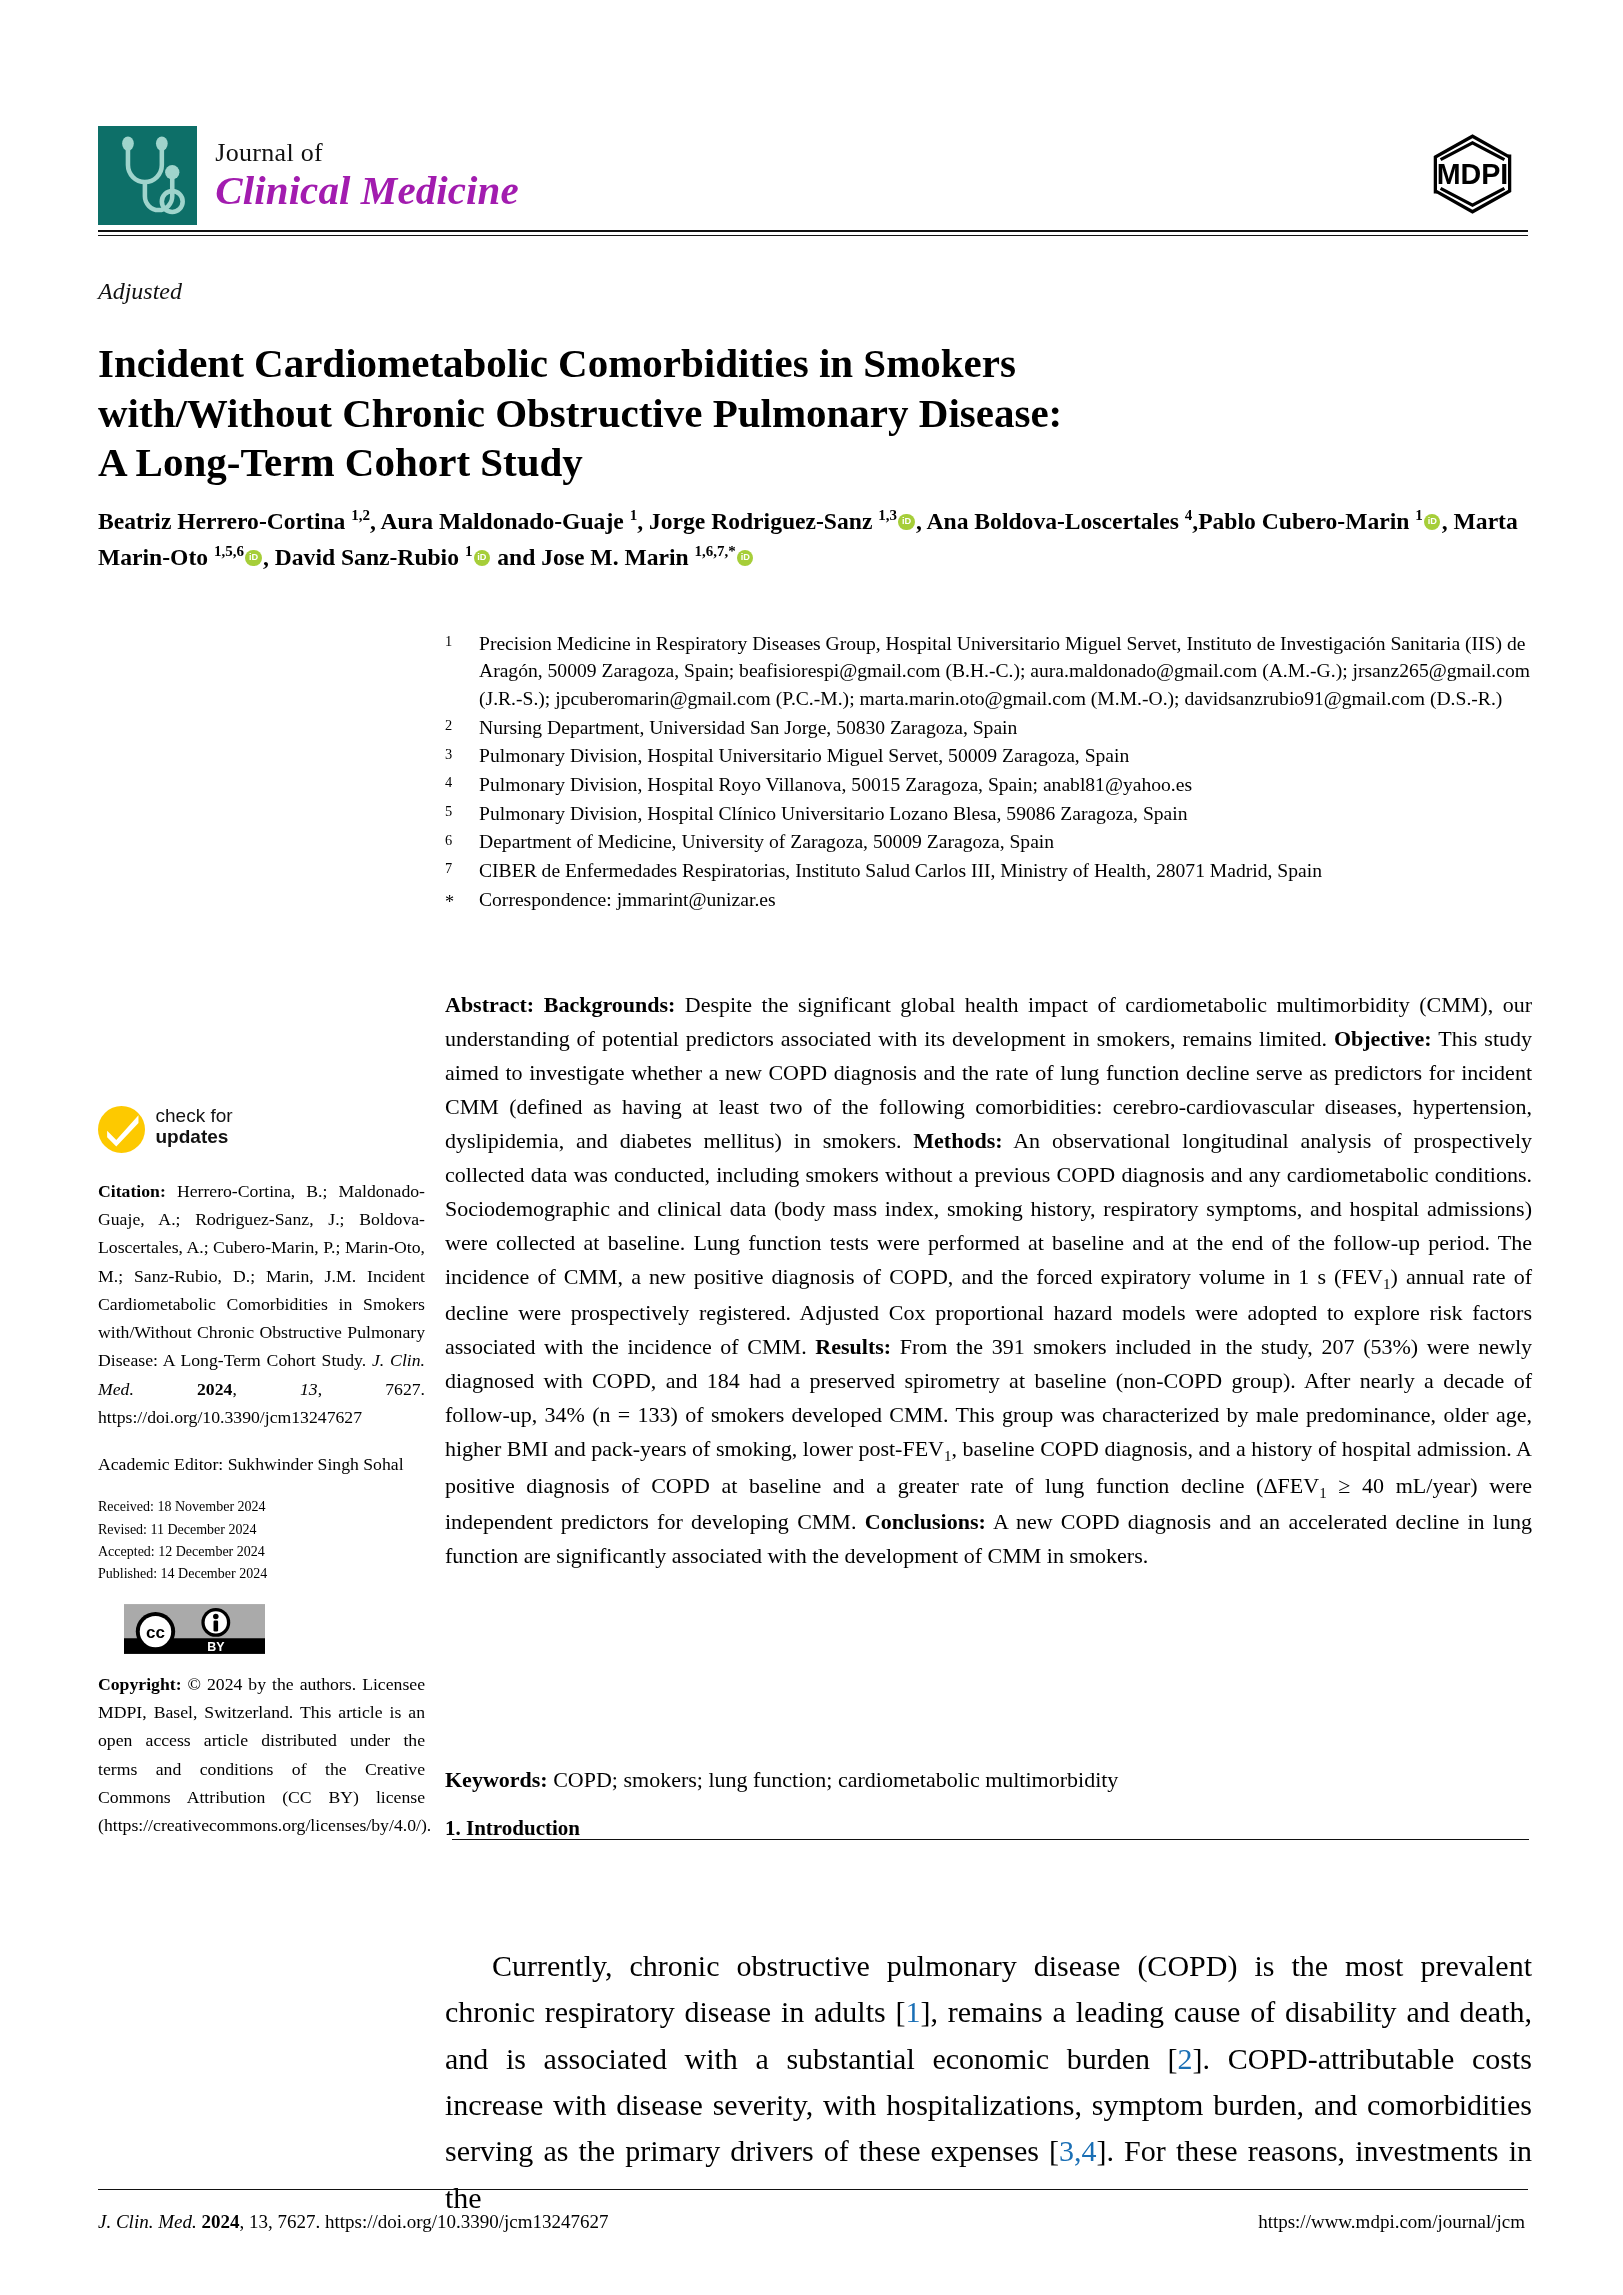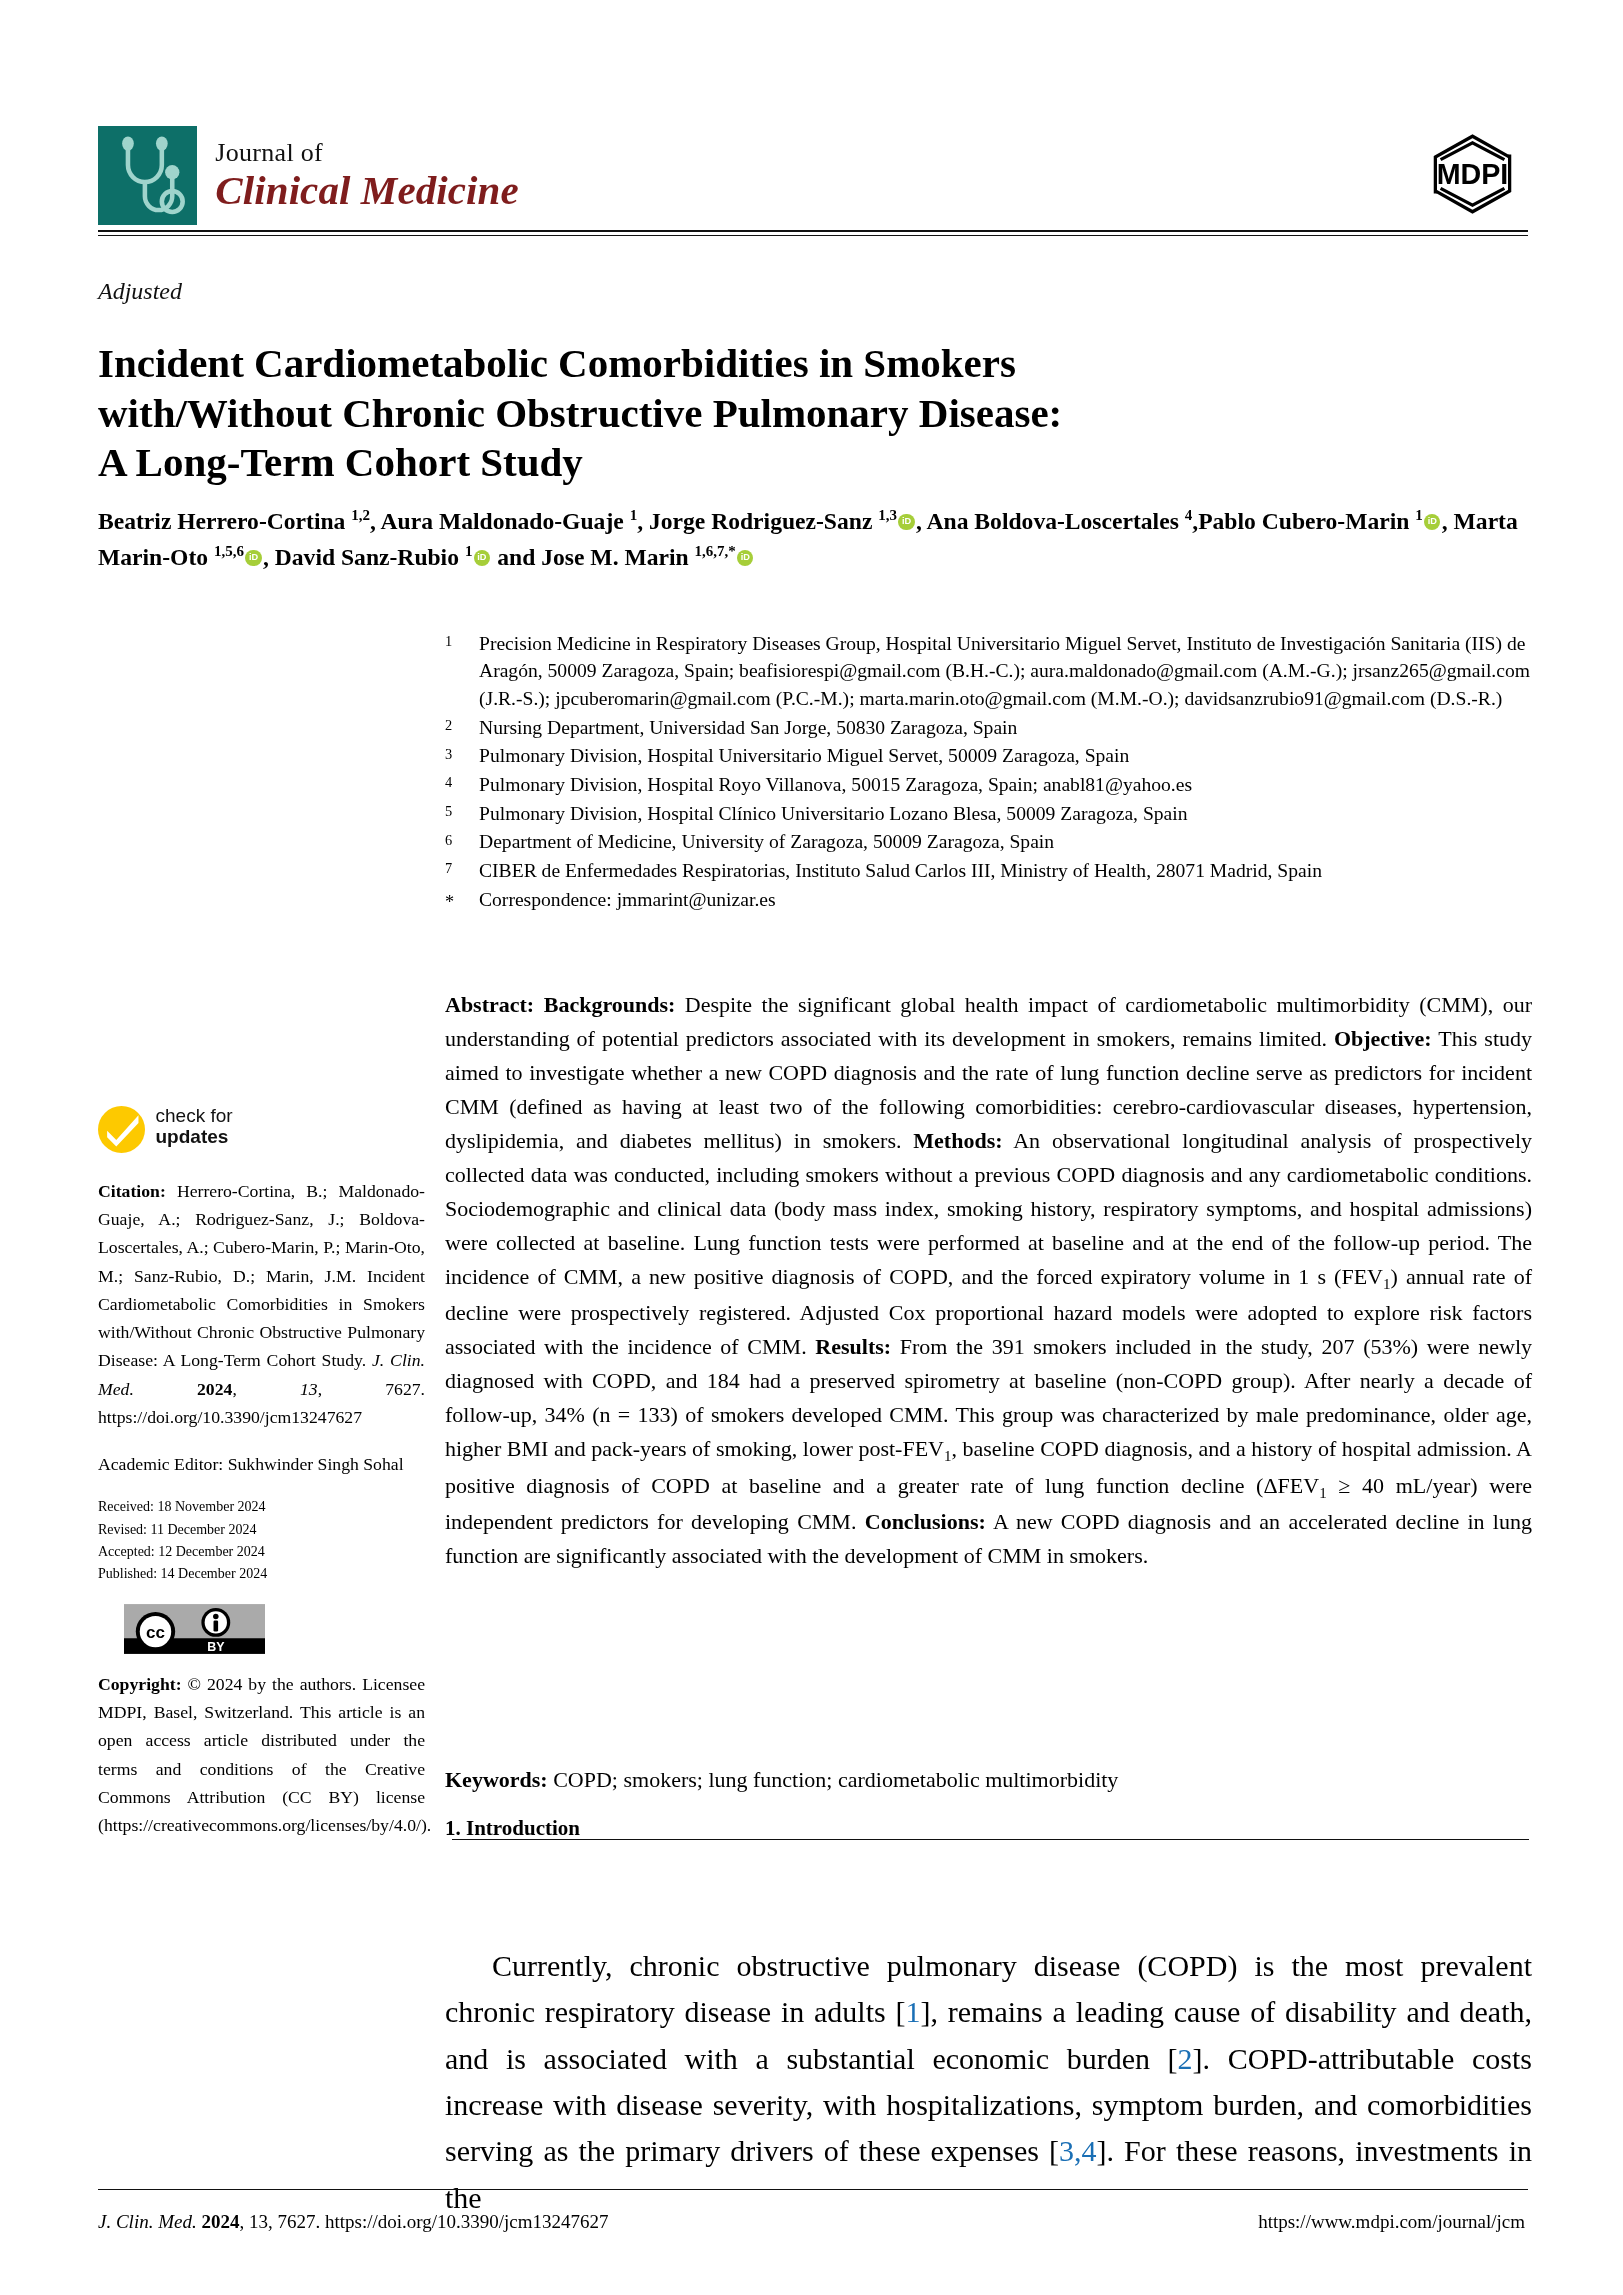"Clinical Medicine" .logo-title { color: #7f1d1d -> #a21caf }
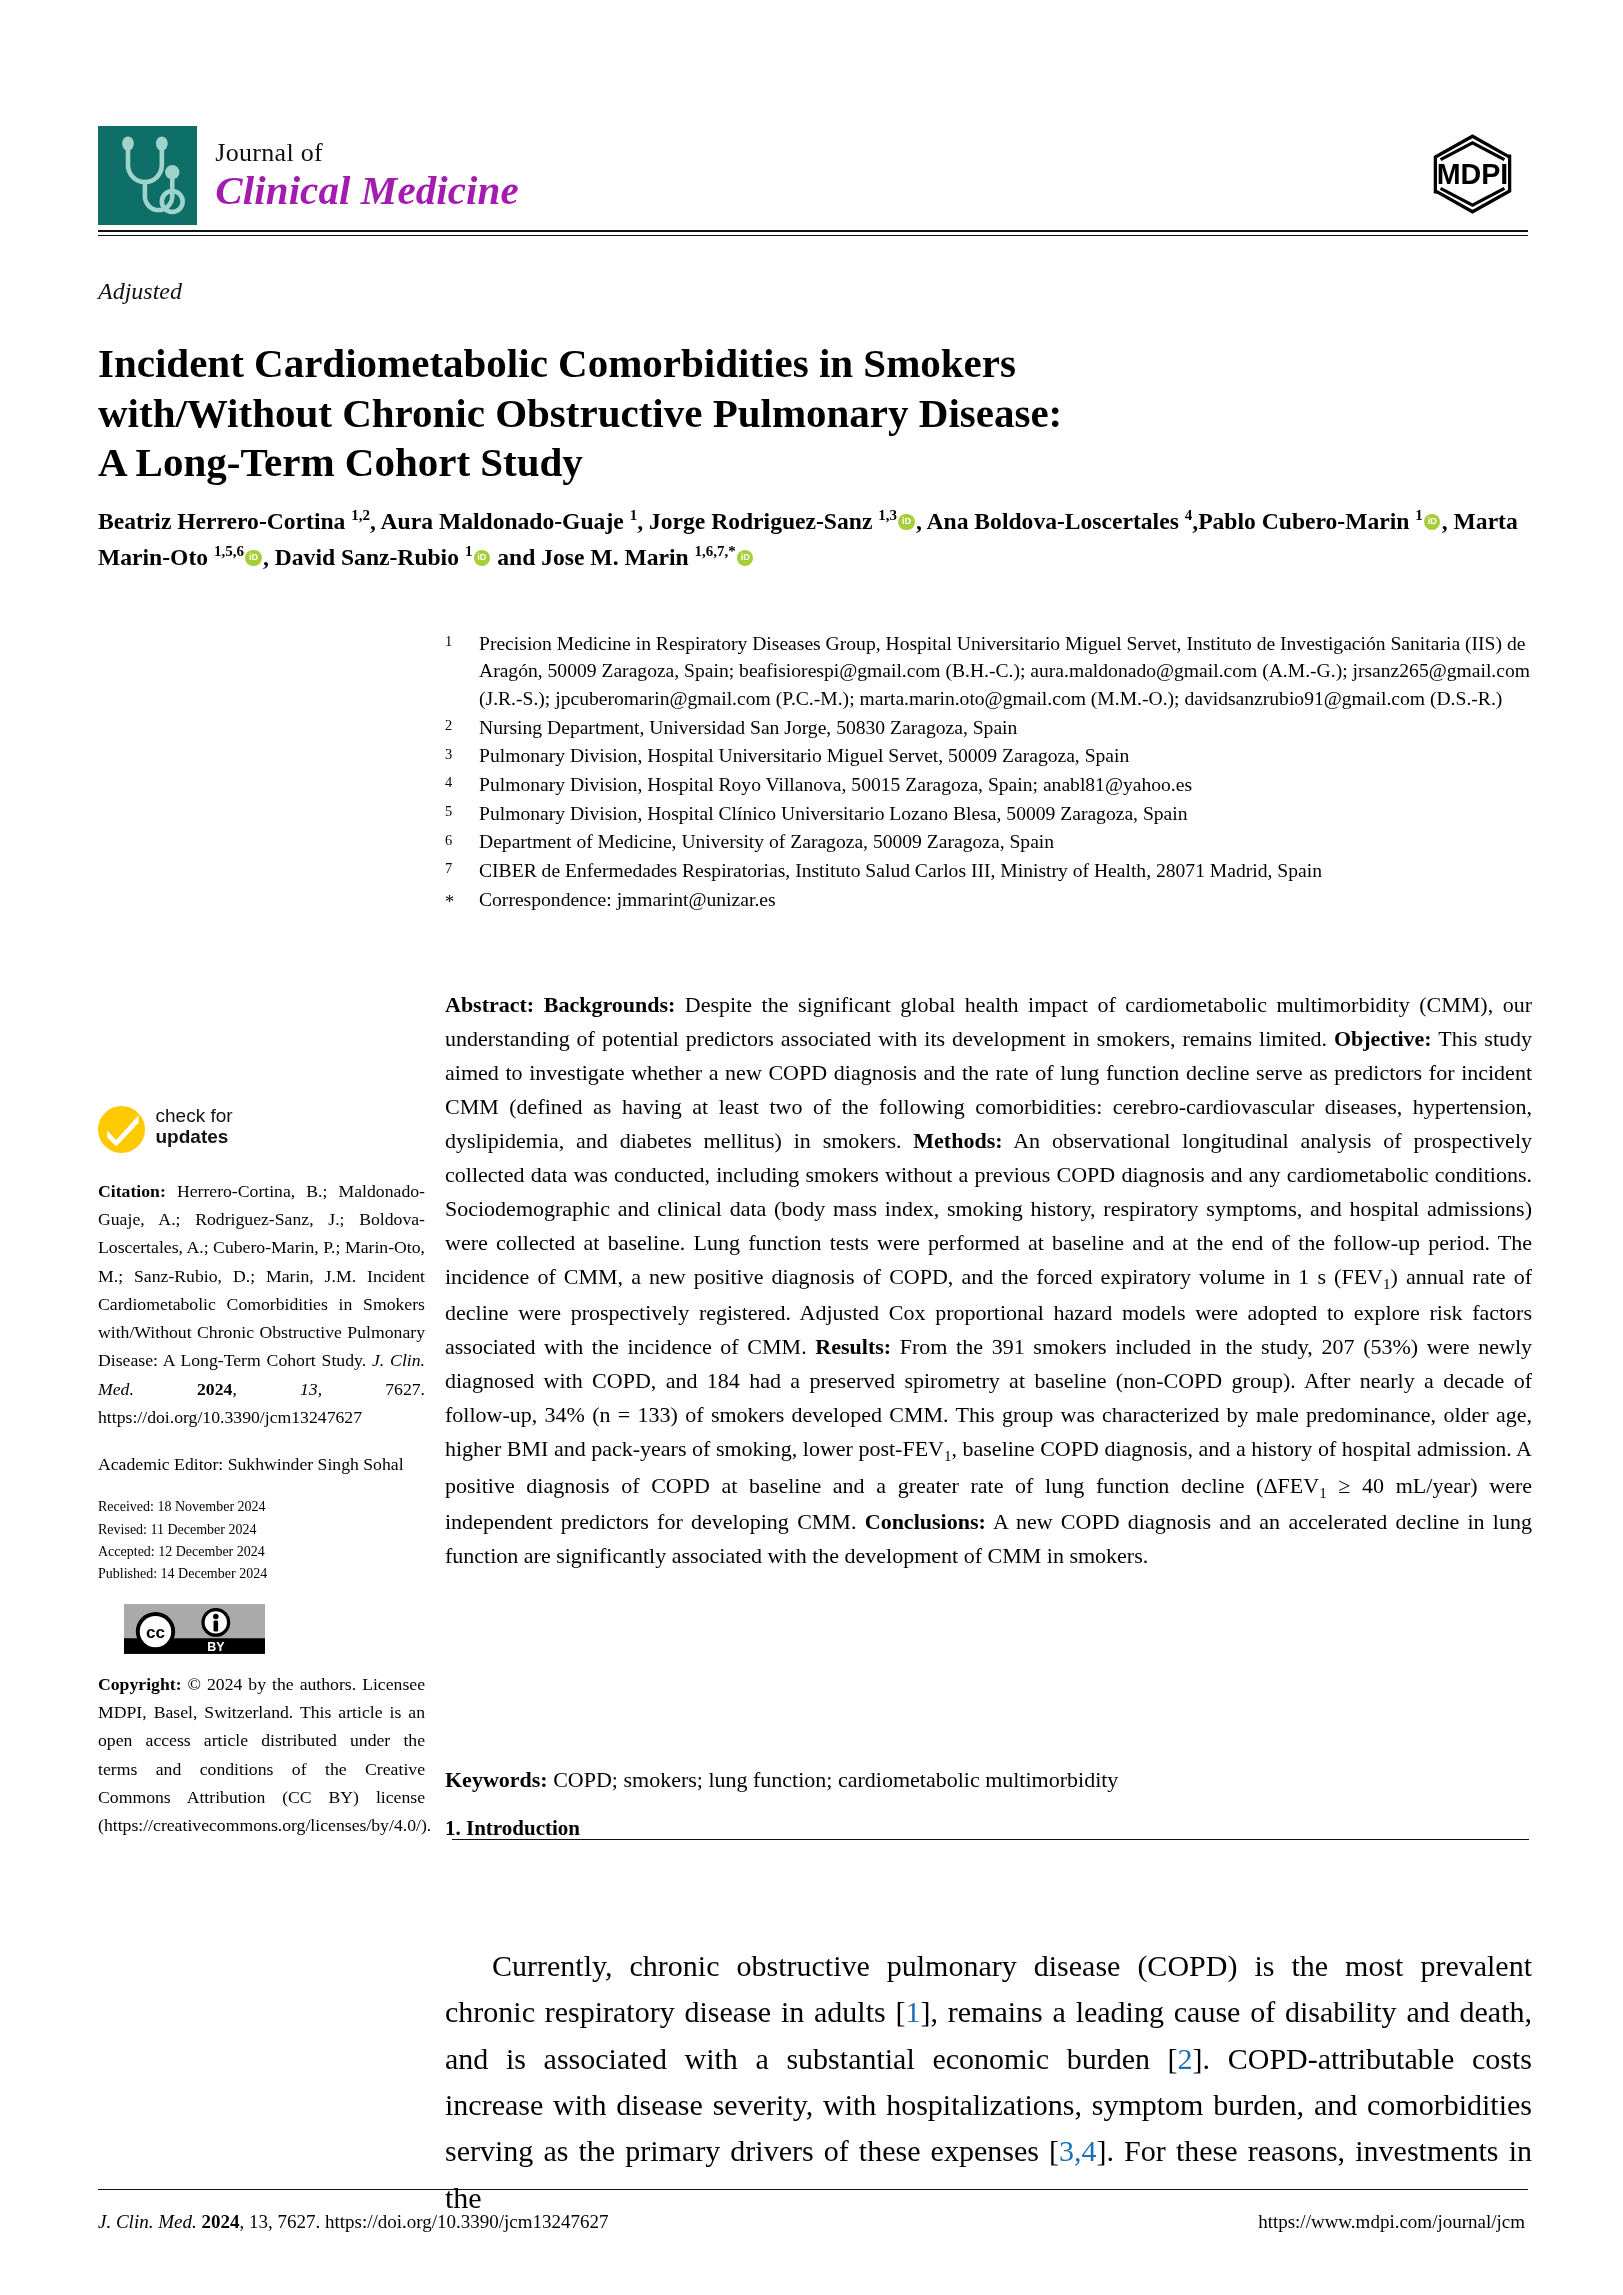"Pulmonary Division, Hospital Clínico" div.aff-text { text: 50009 -> 59086 }
